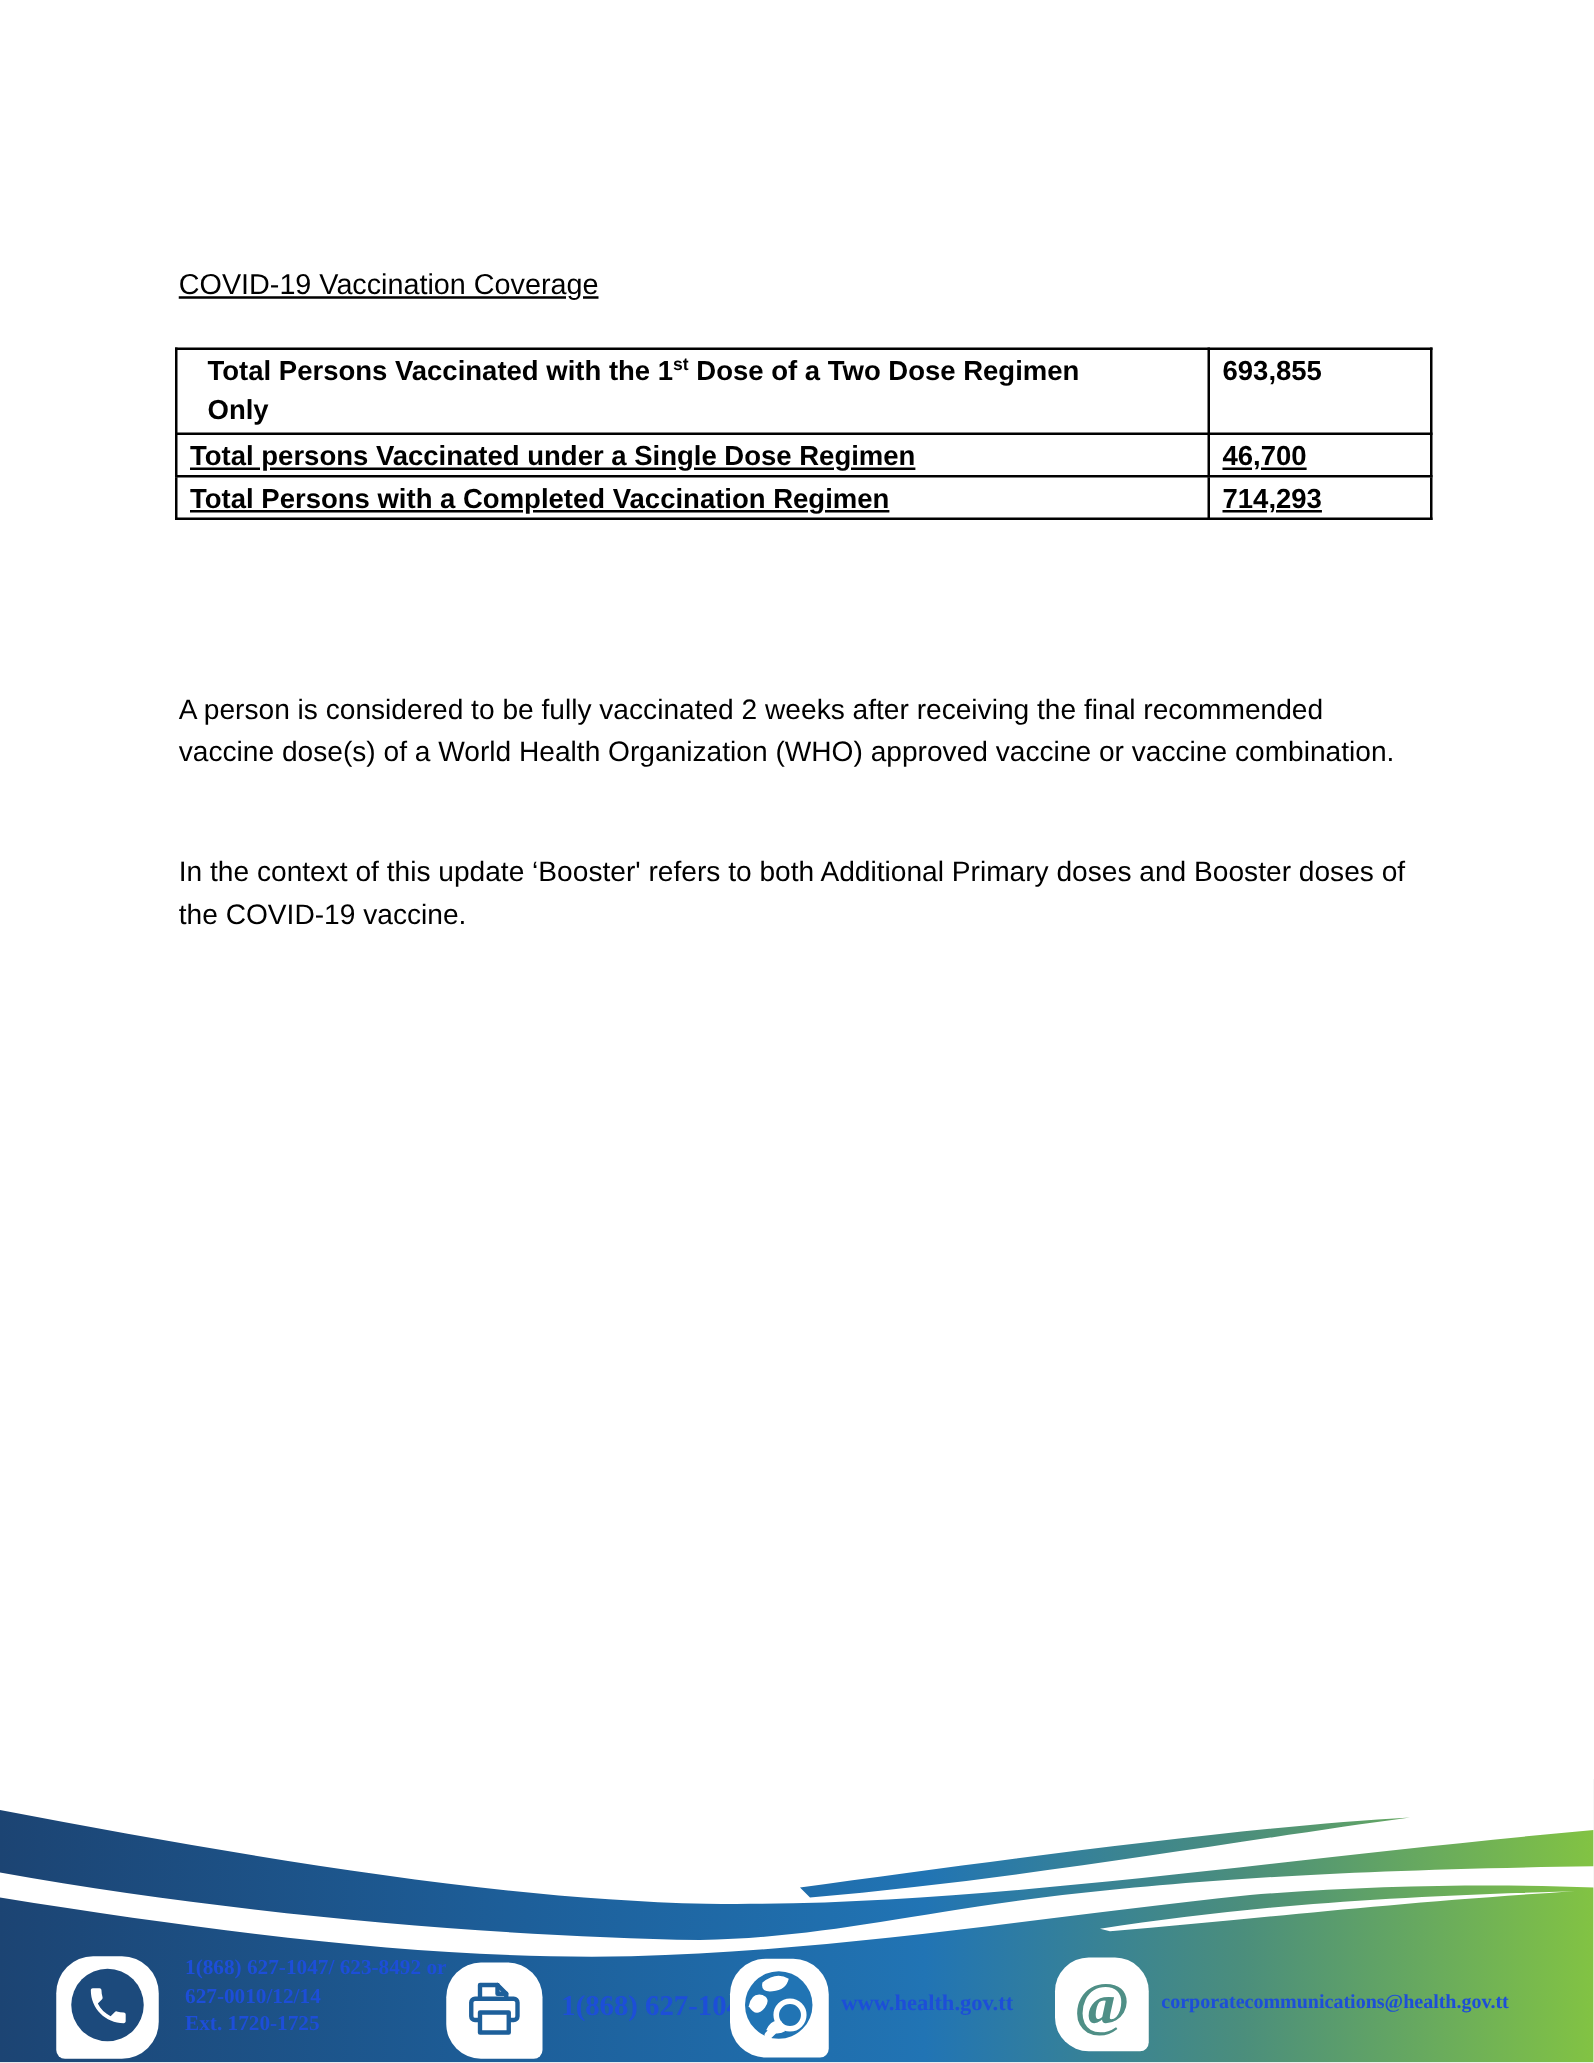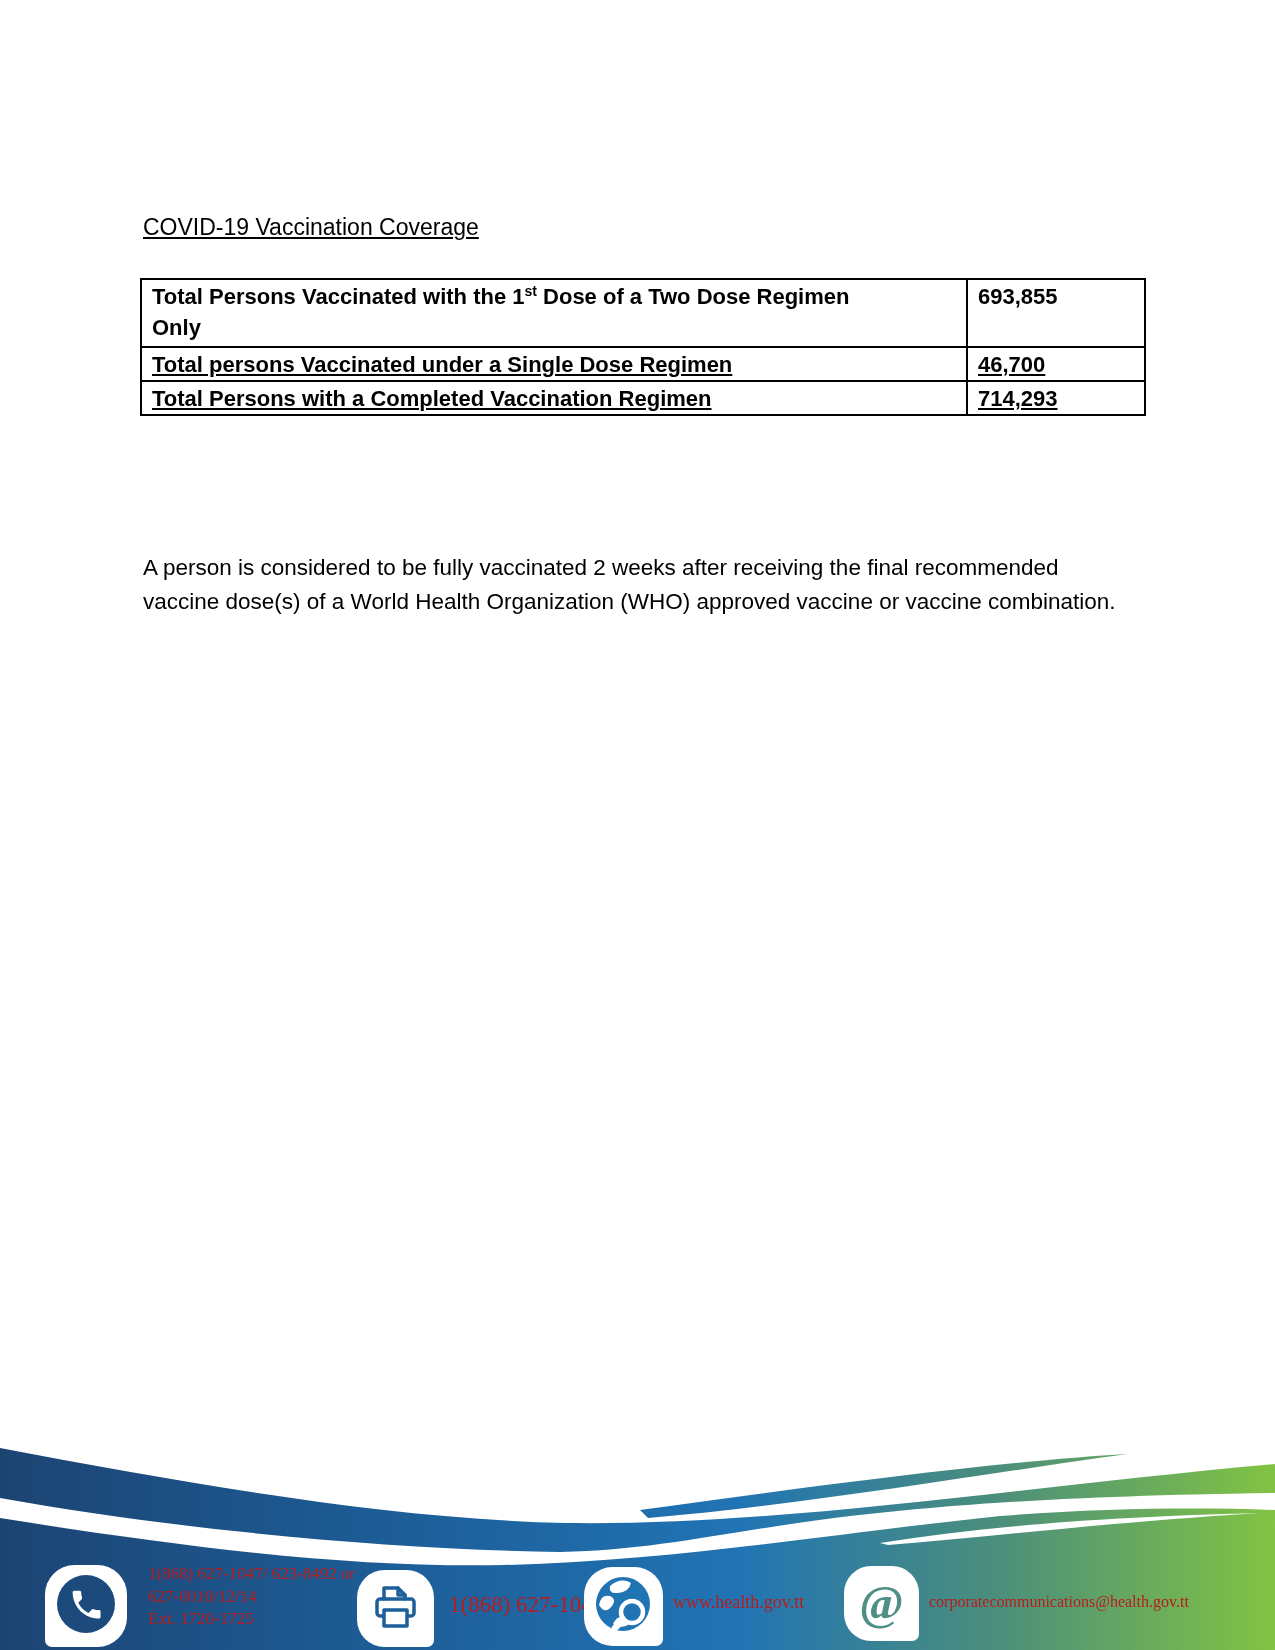"Total Persons Vaccinated with the" .label-inner.narrow { margin-left: none -> 14px }
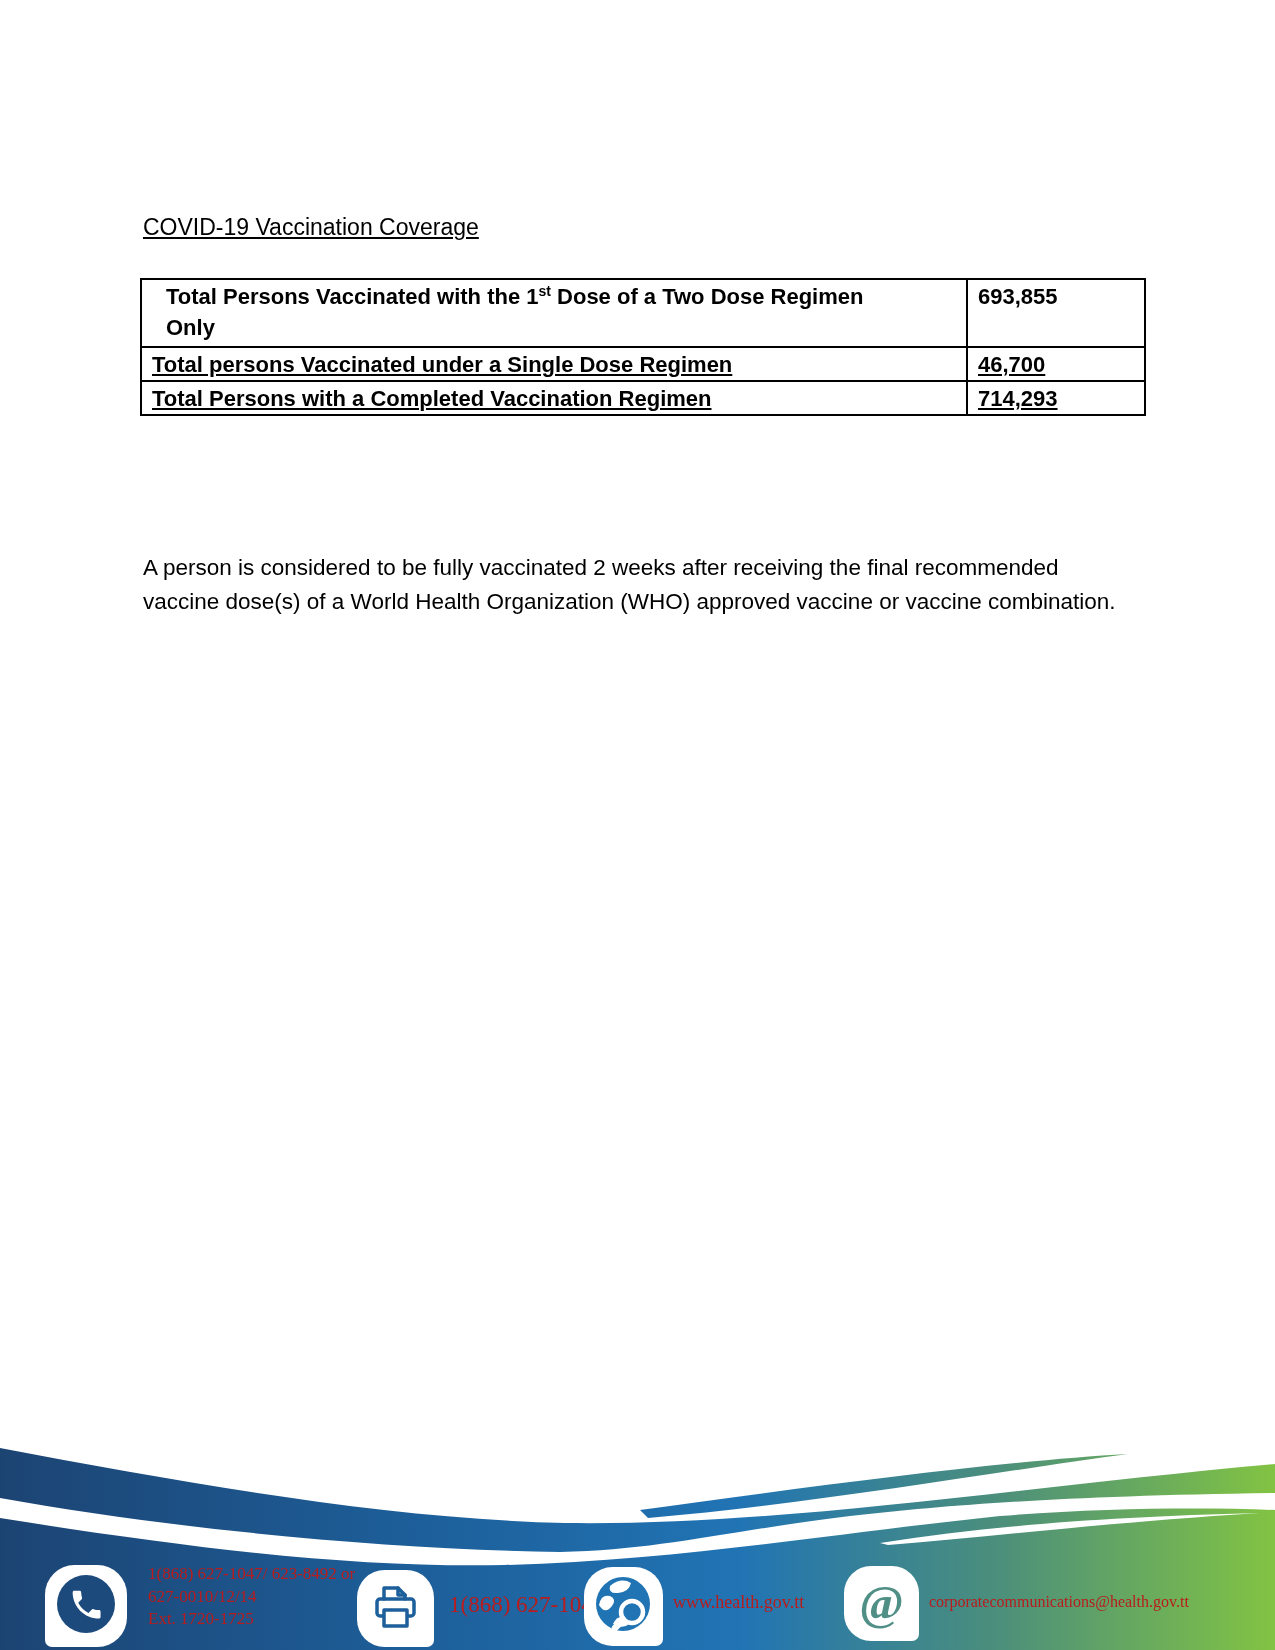"In the context of this" p.para { html: none -> <p>In the context of this update ‘Booster' refers to both Additional Primary doses and Booster doses of the COVID-19 vaccine.</p> }
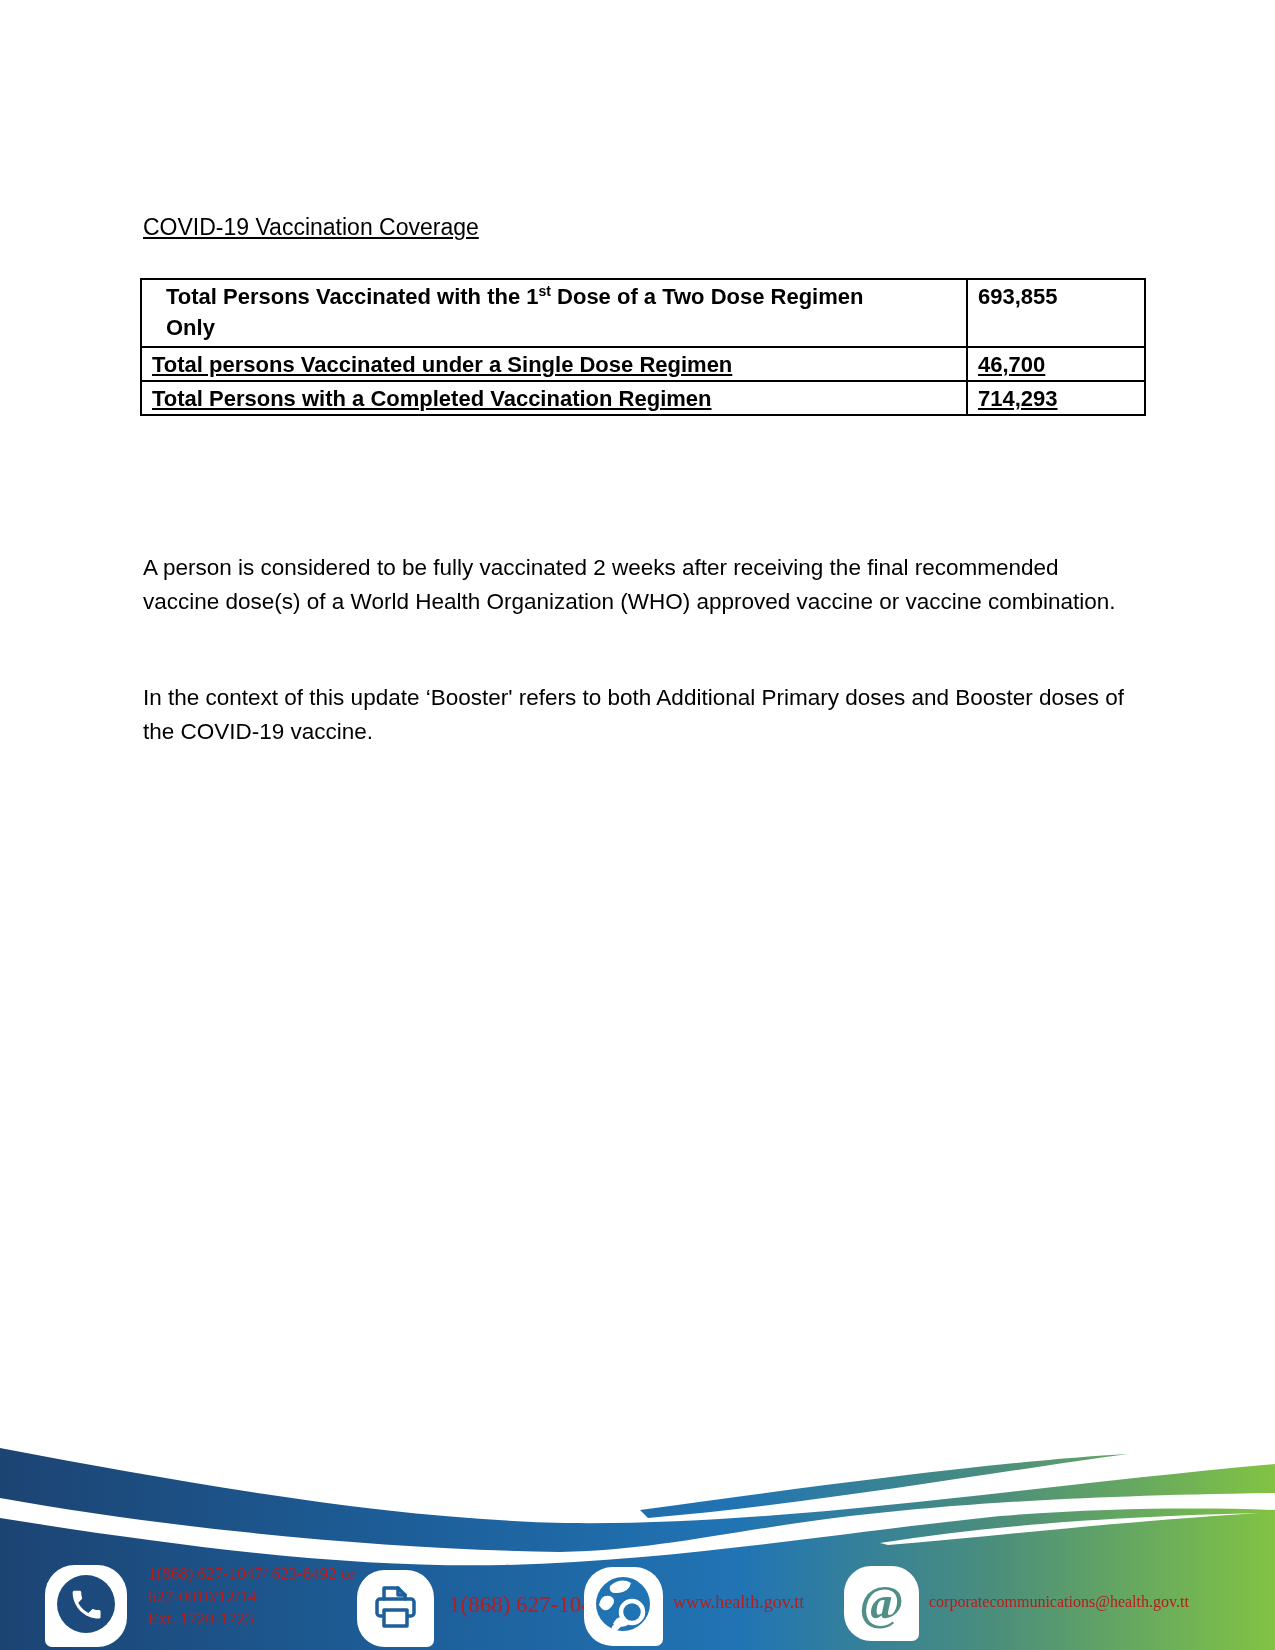"1(868) 627-1047/ 623-8492 or" .contact-text { color: #b91c1c -> #1d4ed8; font-weight: 400 -> 700 }
